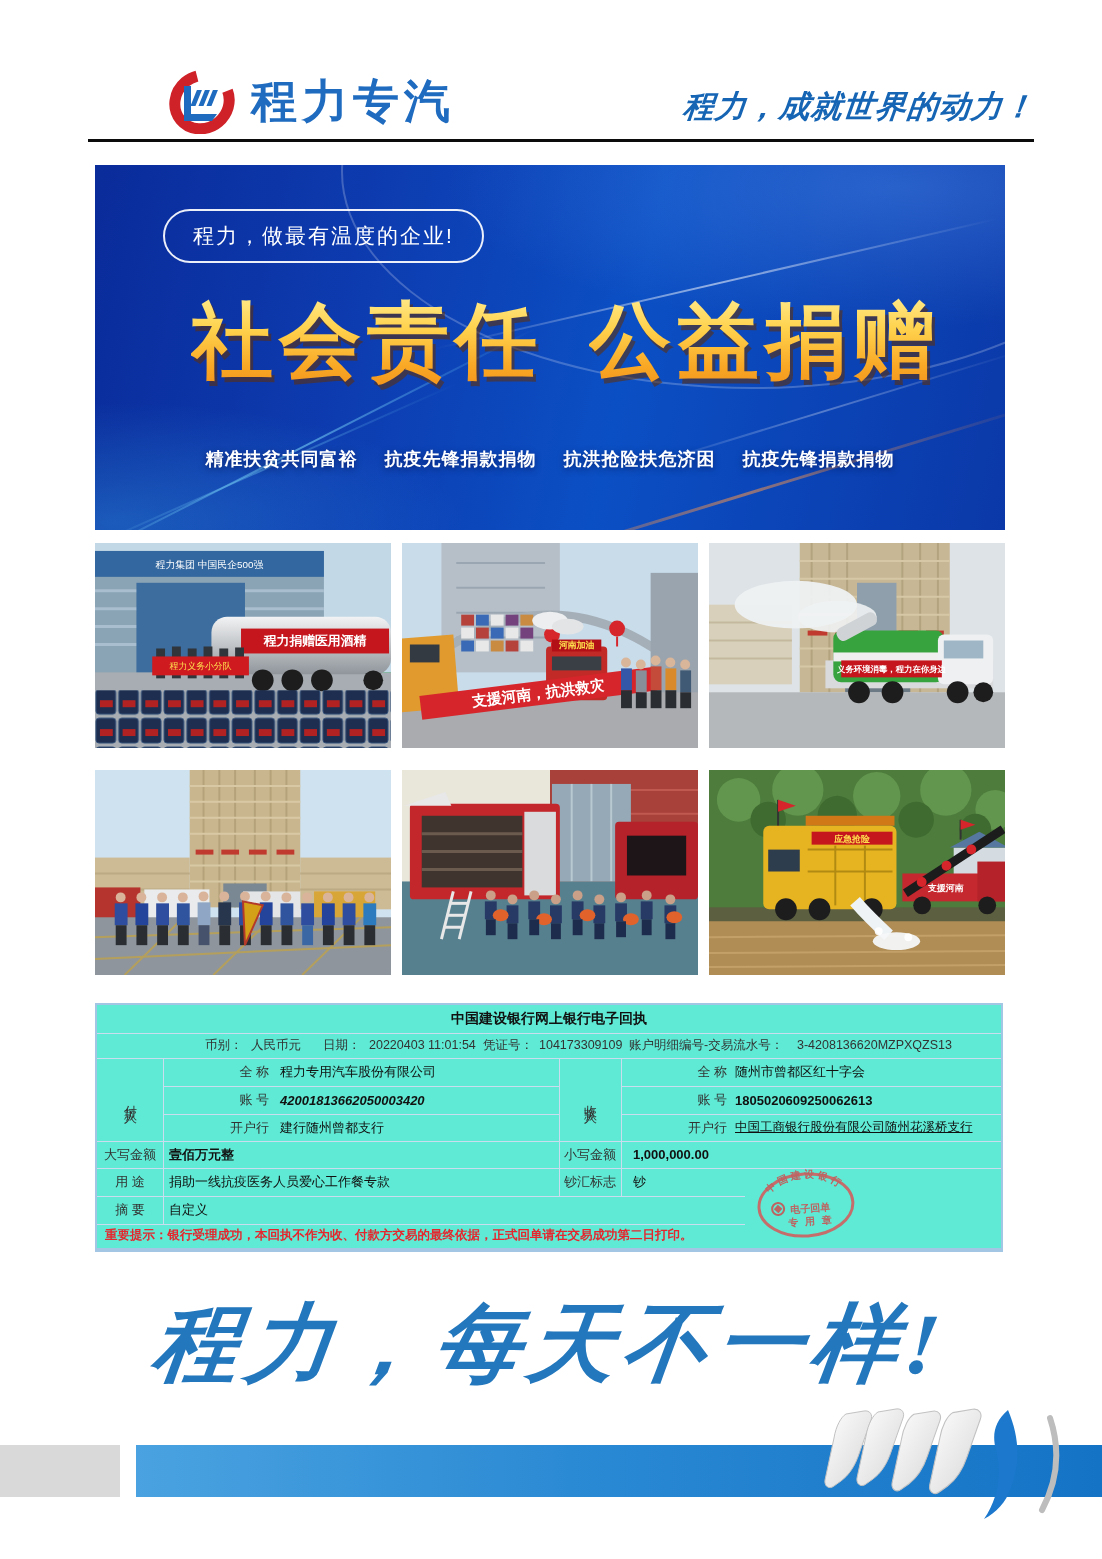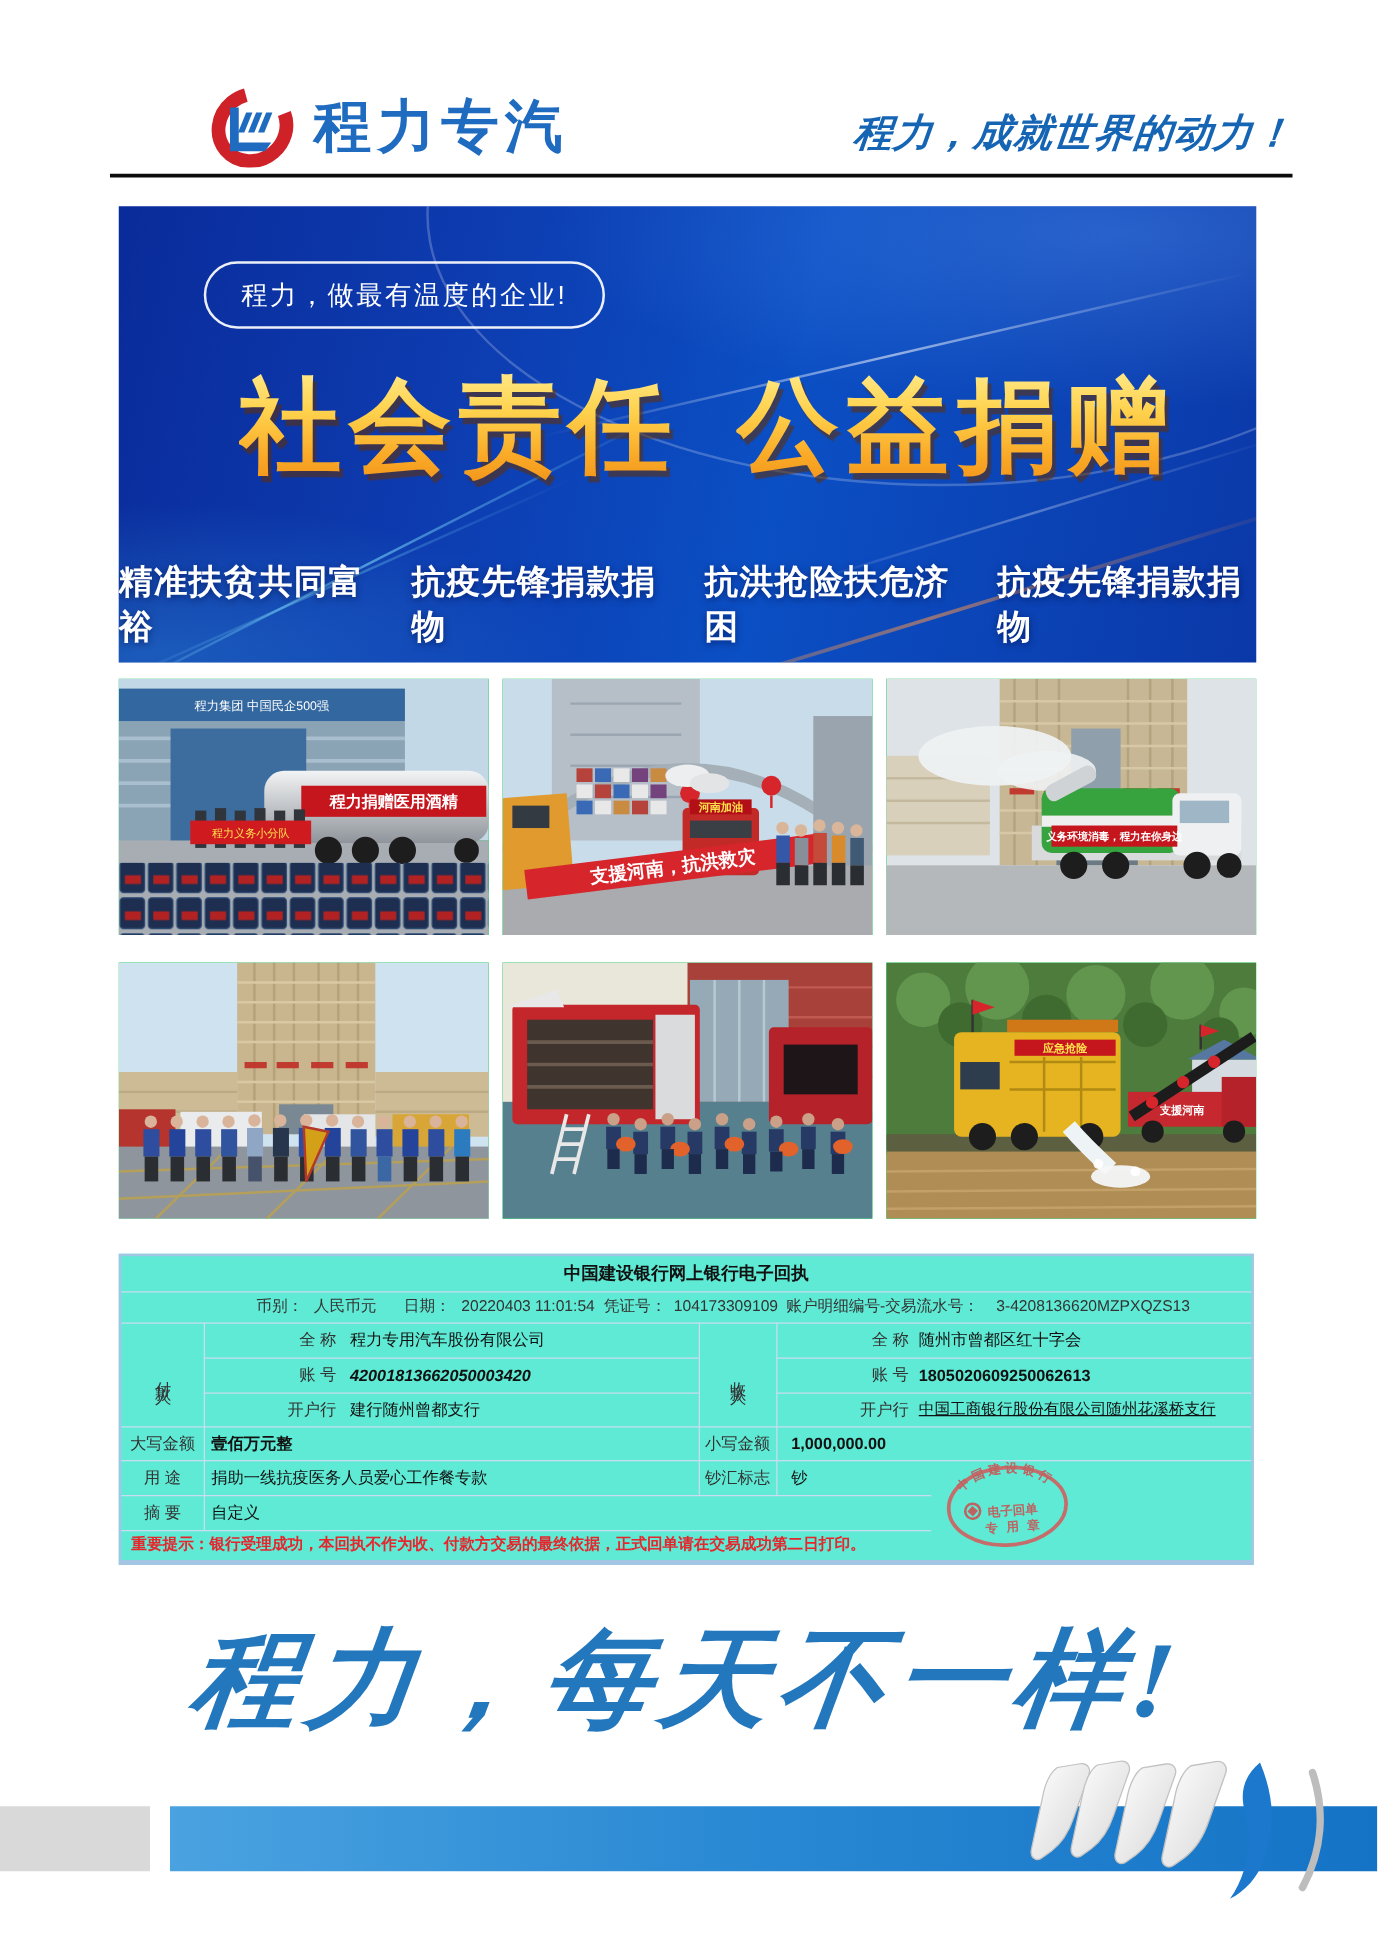"精准扶贫共同富裕" .banner-sub { font-size: 27px -> 18px }
